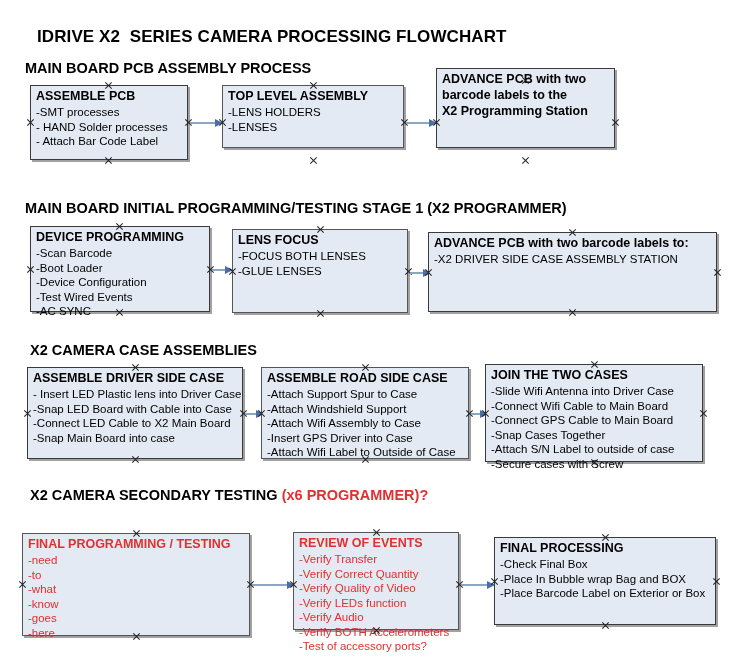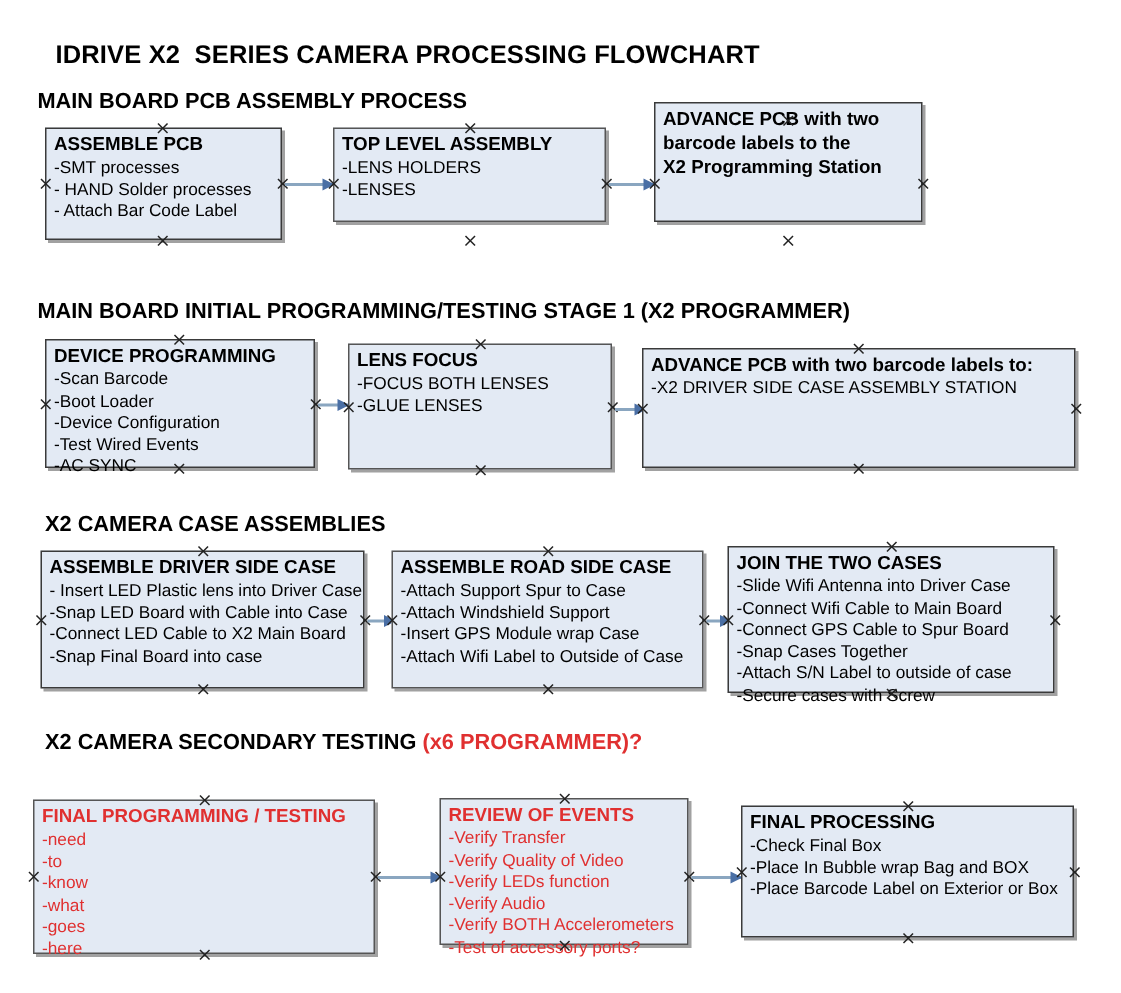"-Attach Wifi Assembly to Case" div.node-line { html: none -> <div>-Attach Wifi Assembly to Case</div> }
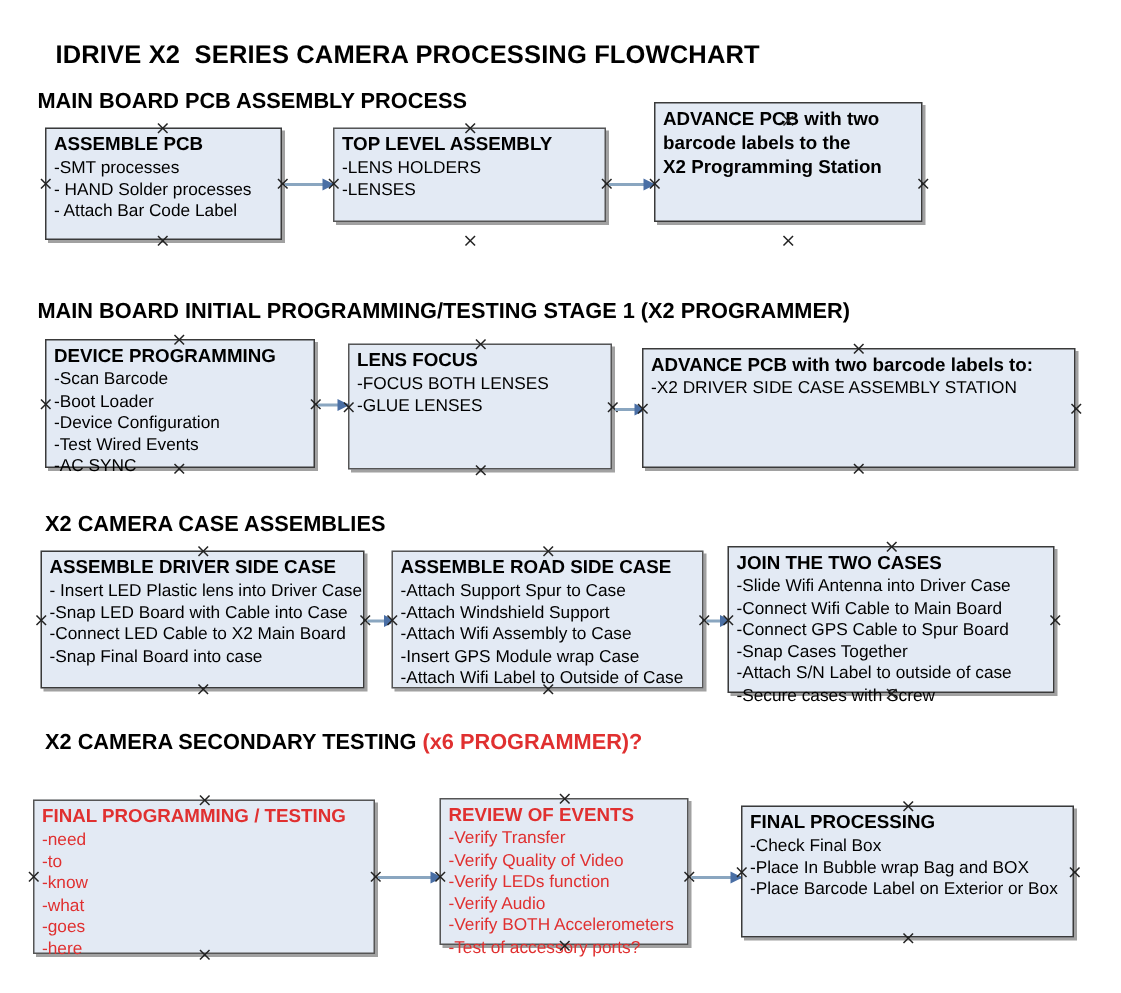"-Connect GPS Cable to Spur" div.node-line { text: Spur -> Main }
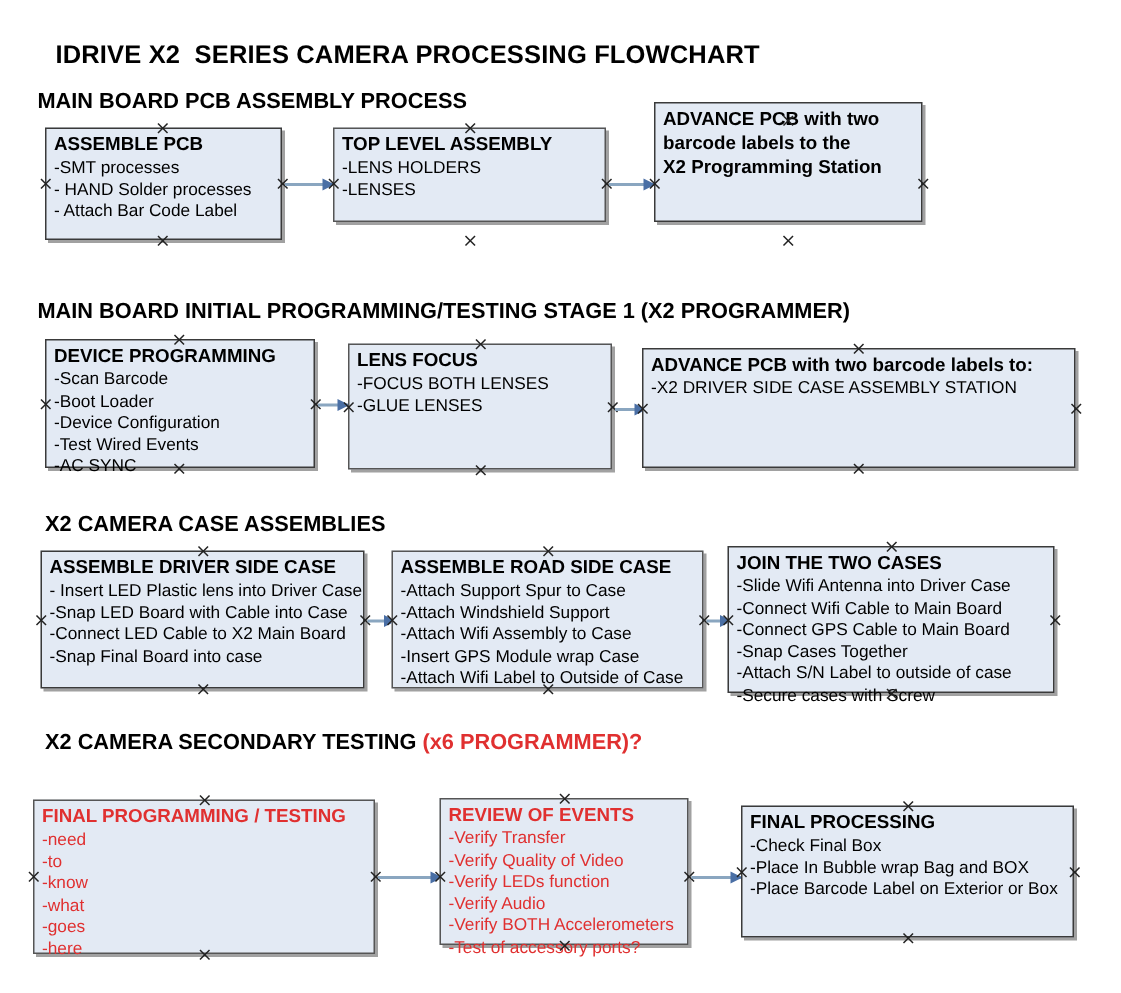"-Snap Final Board into case" div.node-line { text: Final -> Main }
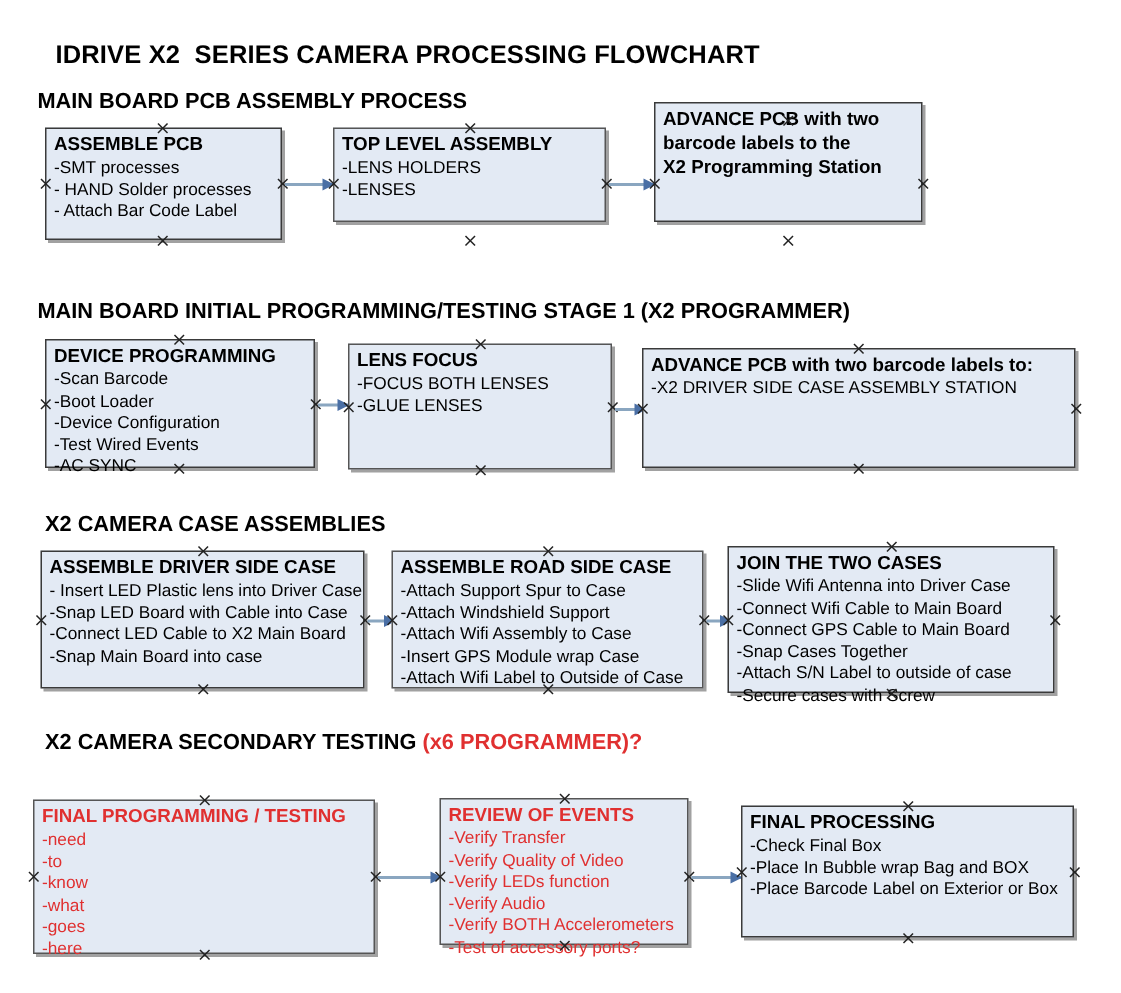"-Insert GPS Module wrap Case" div.node-line { text: Module wrap -> Driver into }
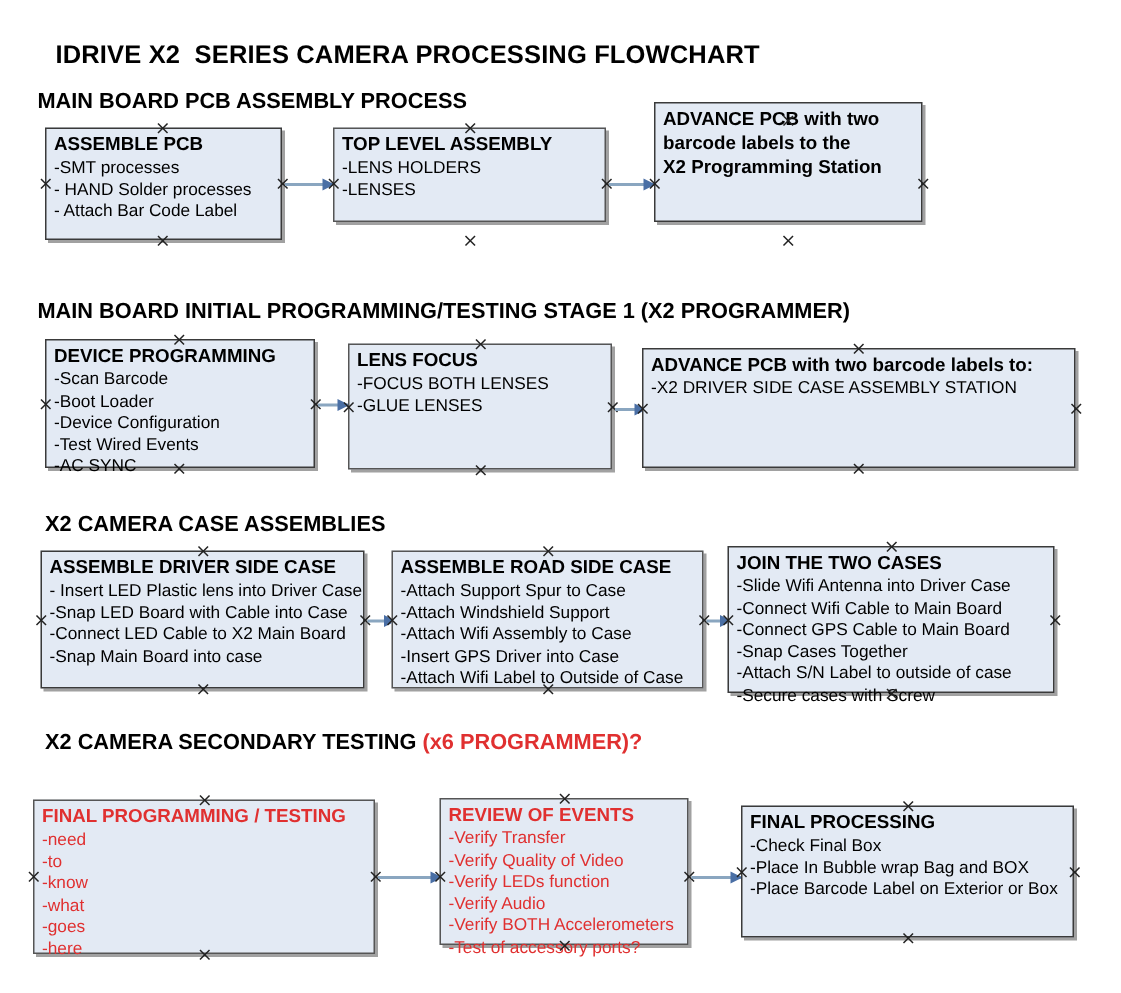"-Verify Correct Quantity" div.node-line { html: none -> <div>-Verify Correct Quantity</div> }
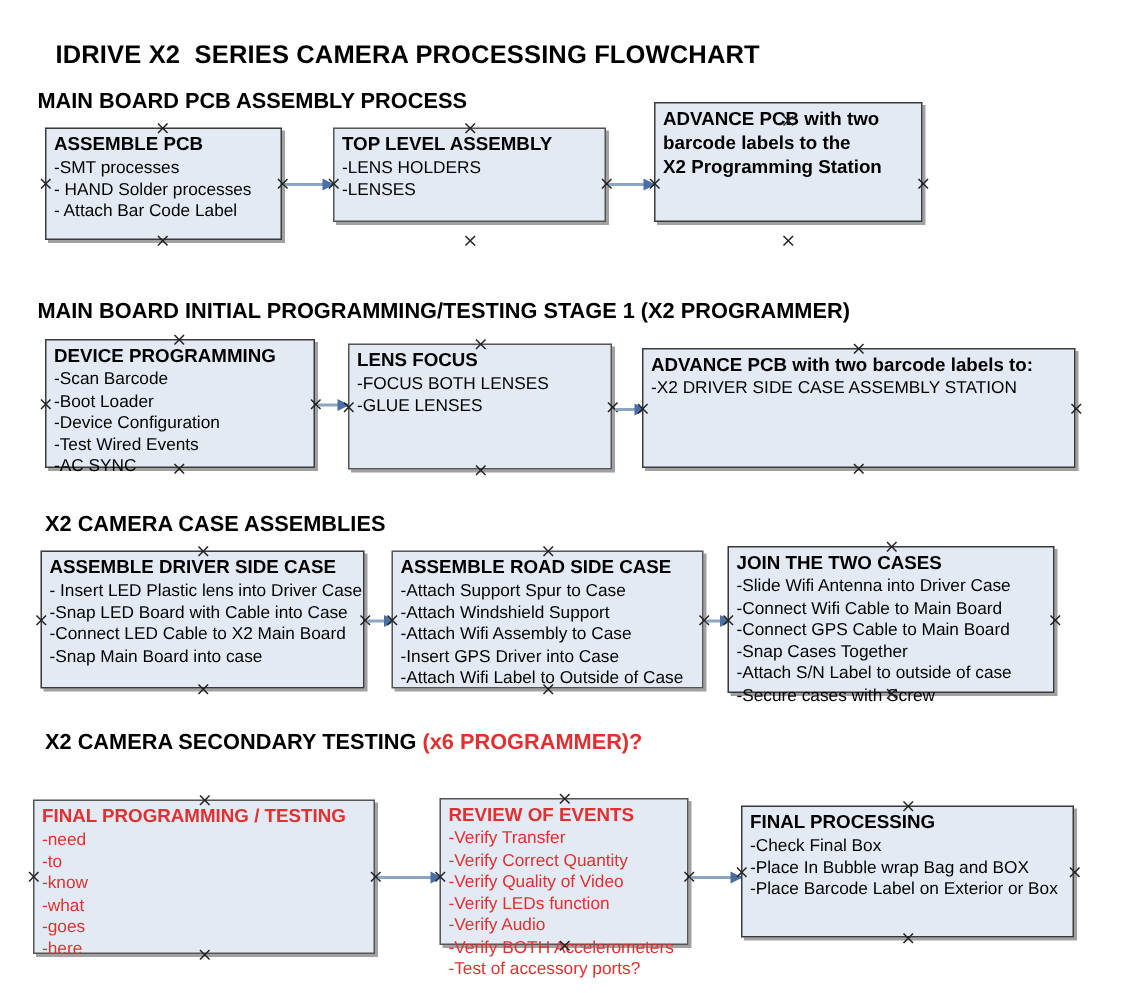"-know" div.node-line { order: before "-what" -> after "-what" }
